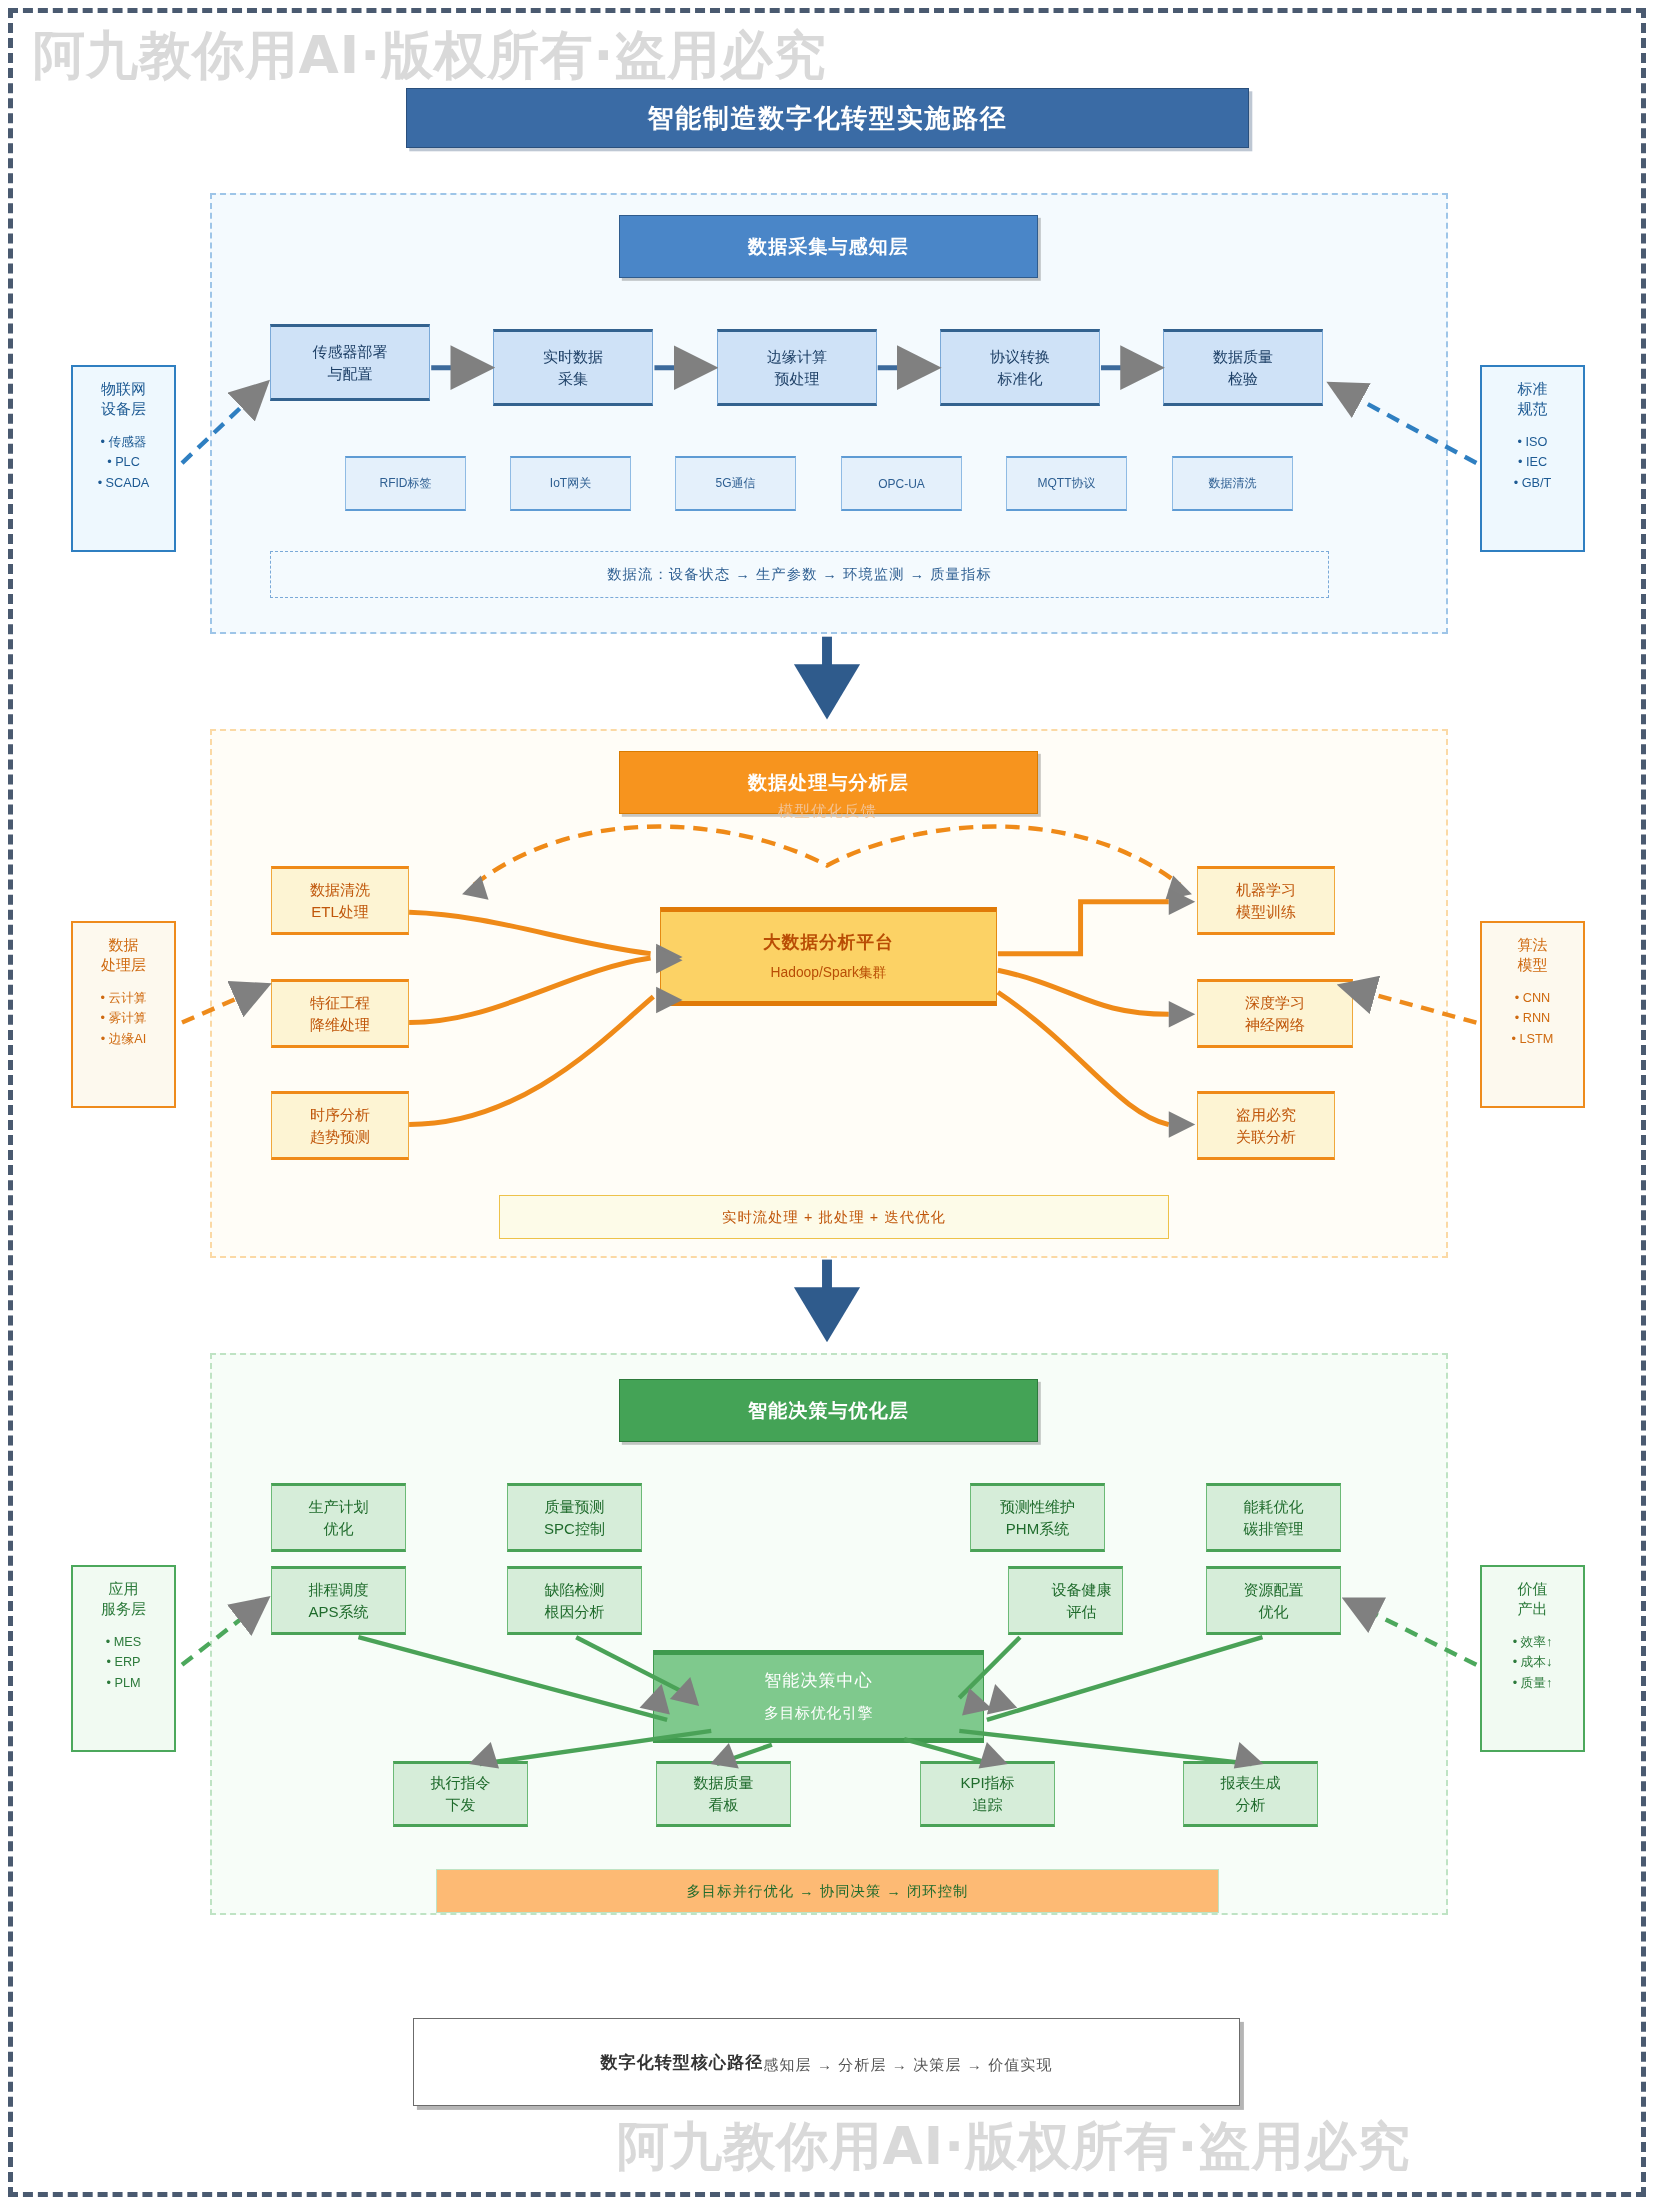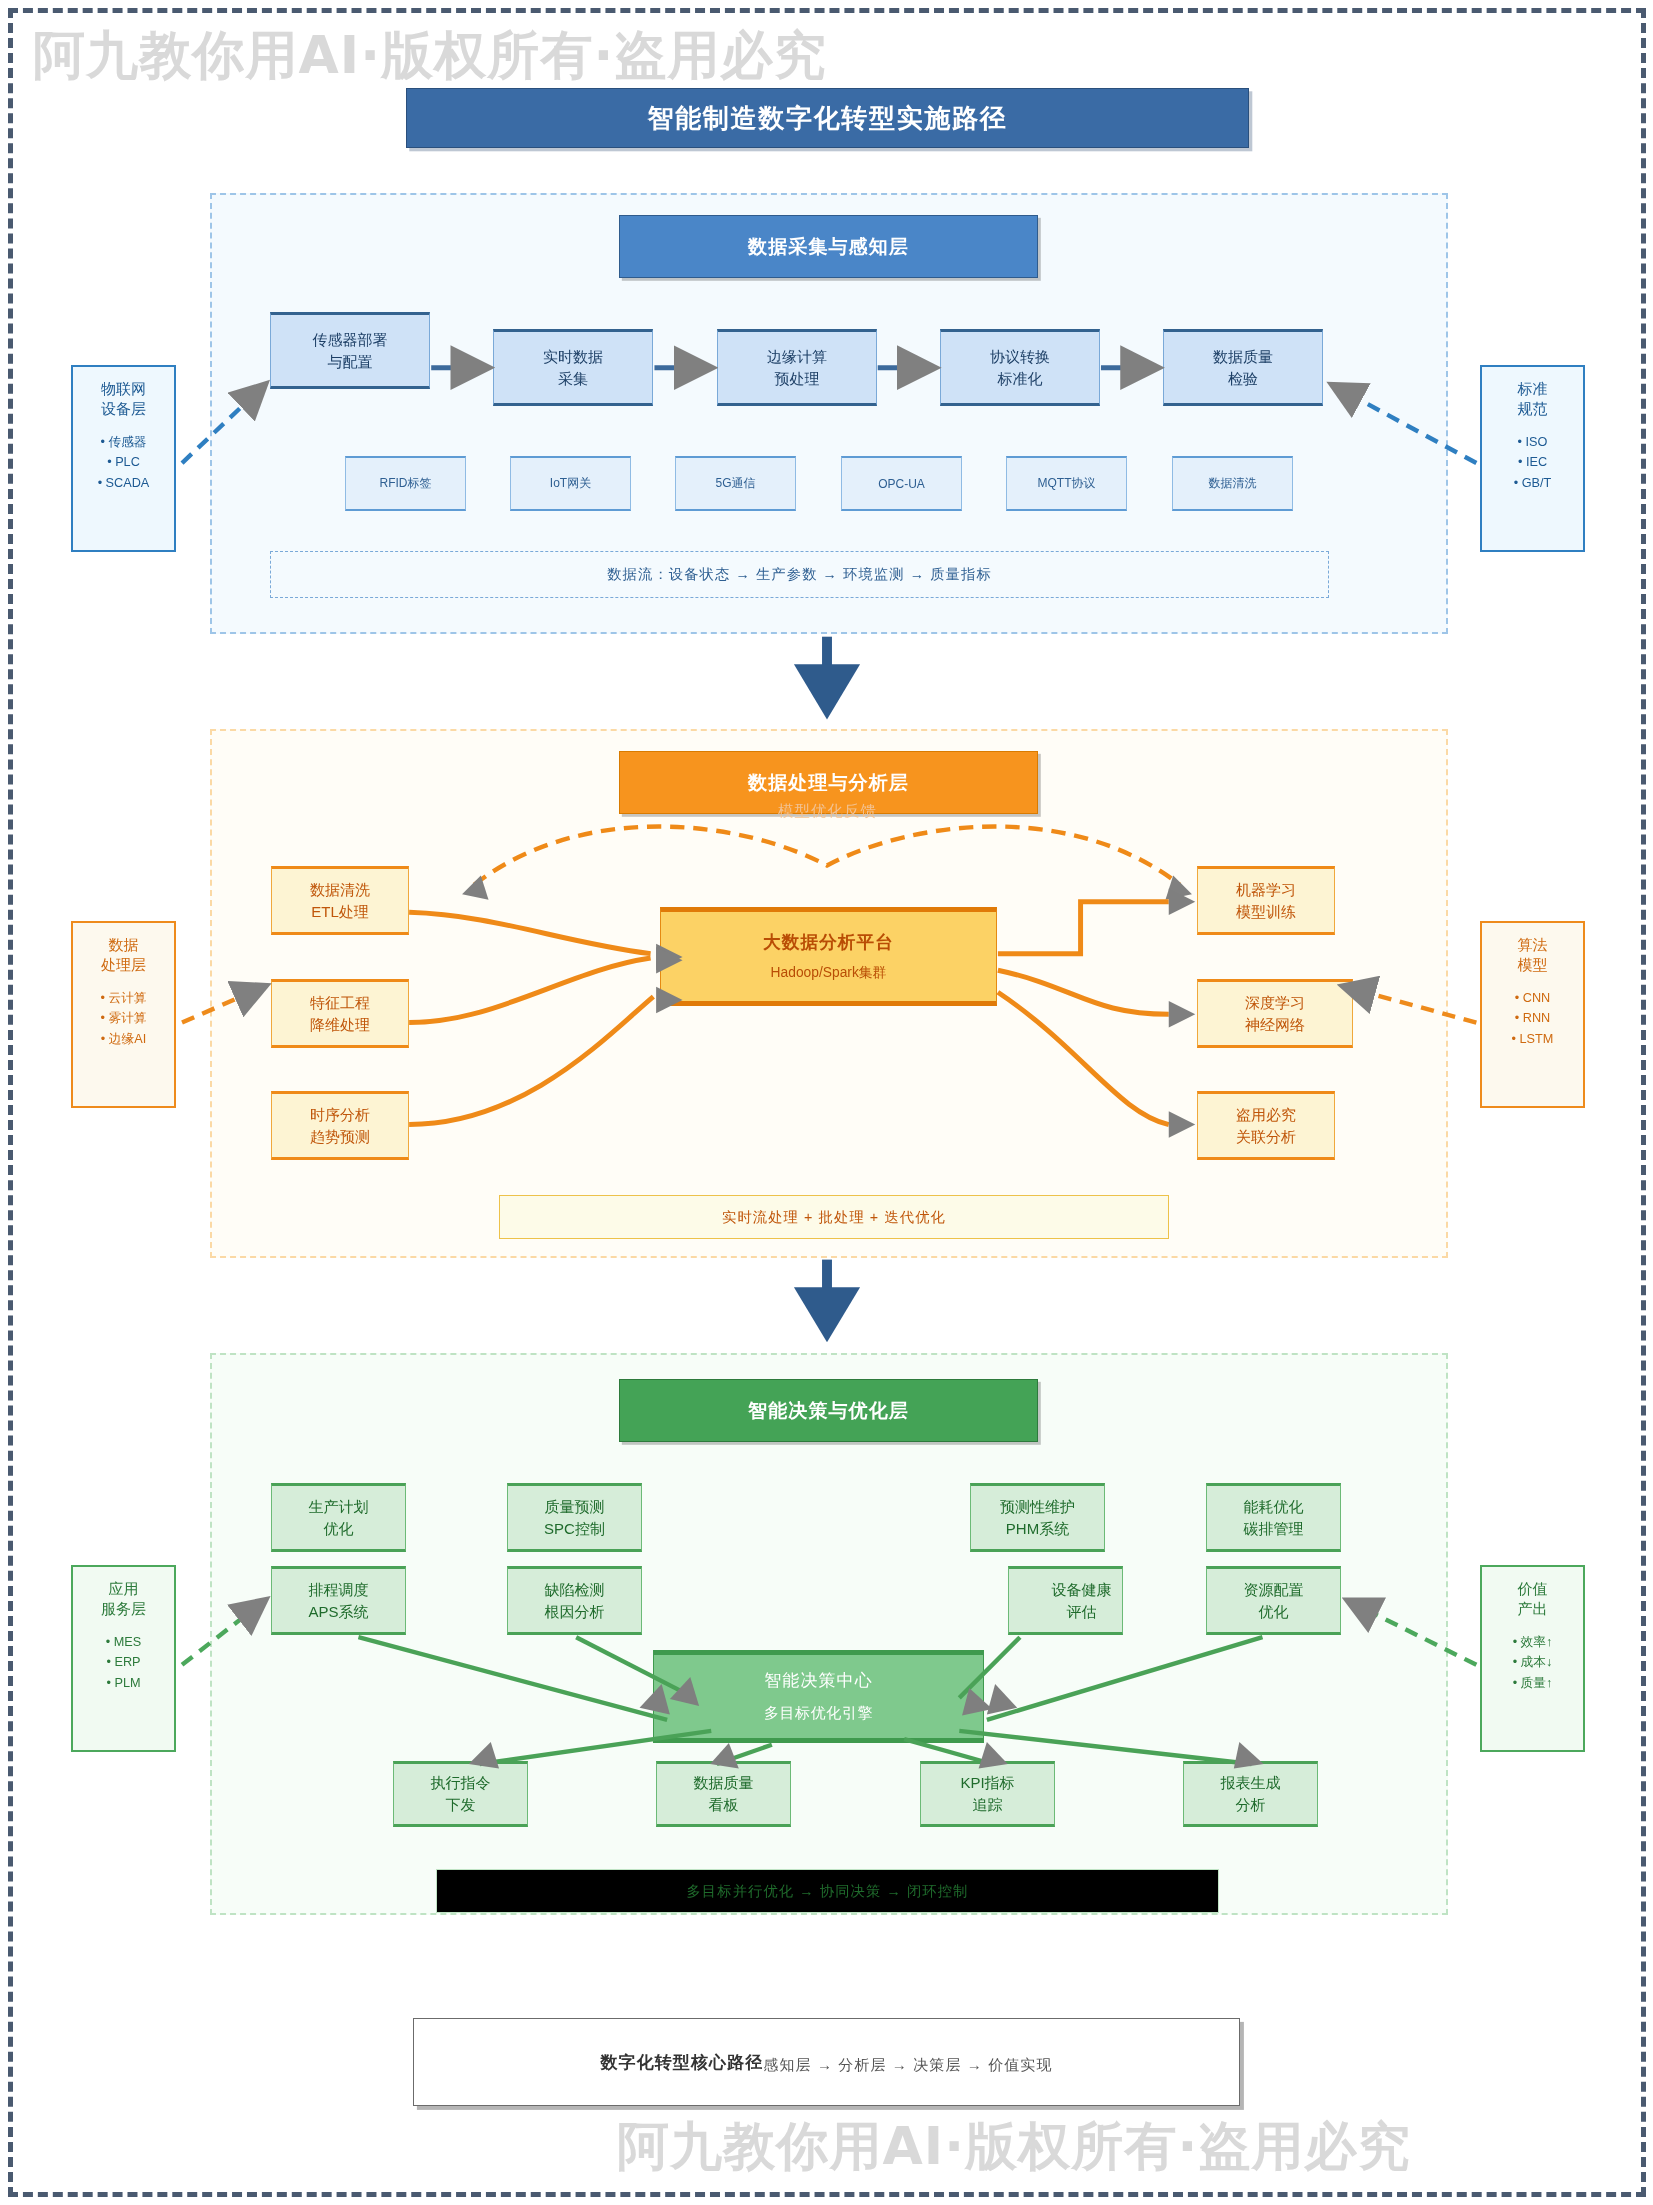"传感器部署" div.box { top: 312px -> 324px }
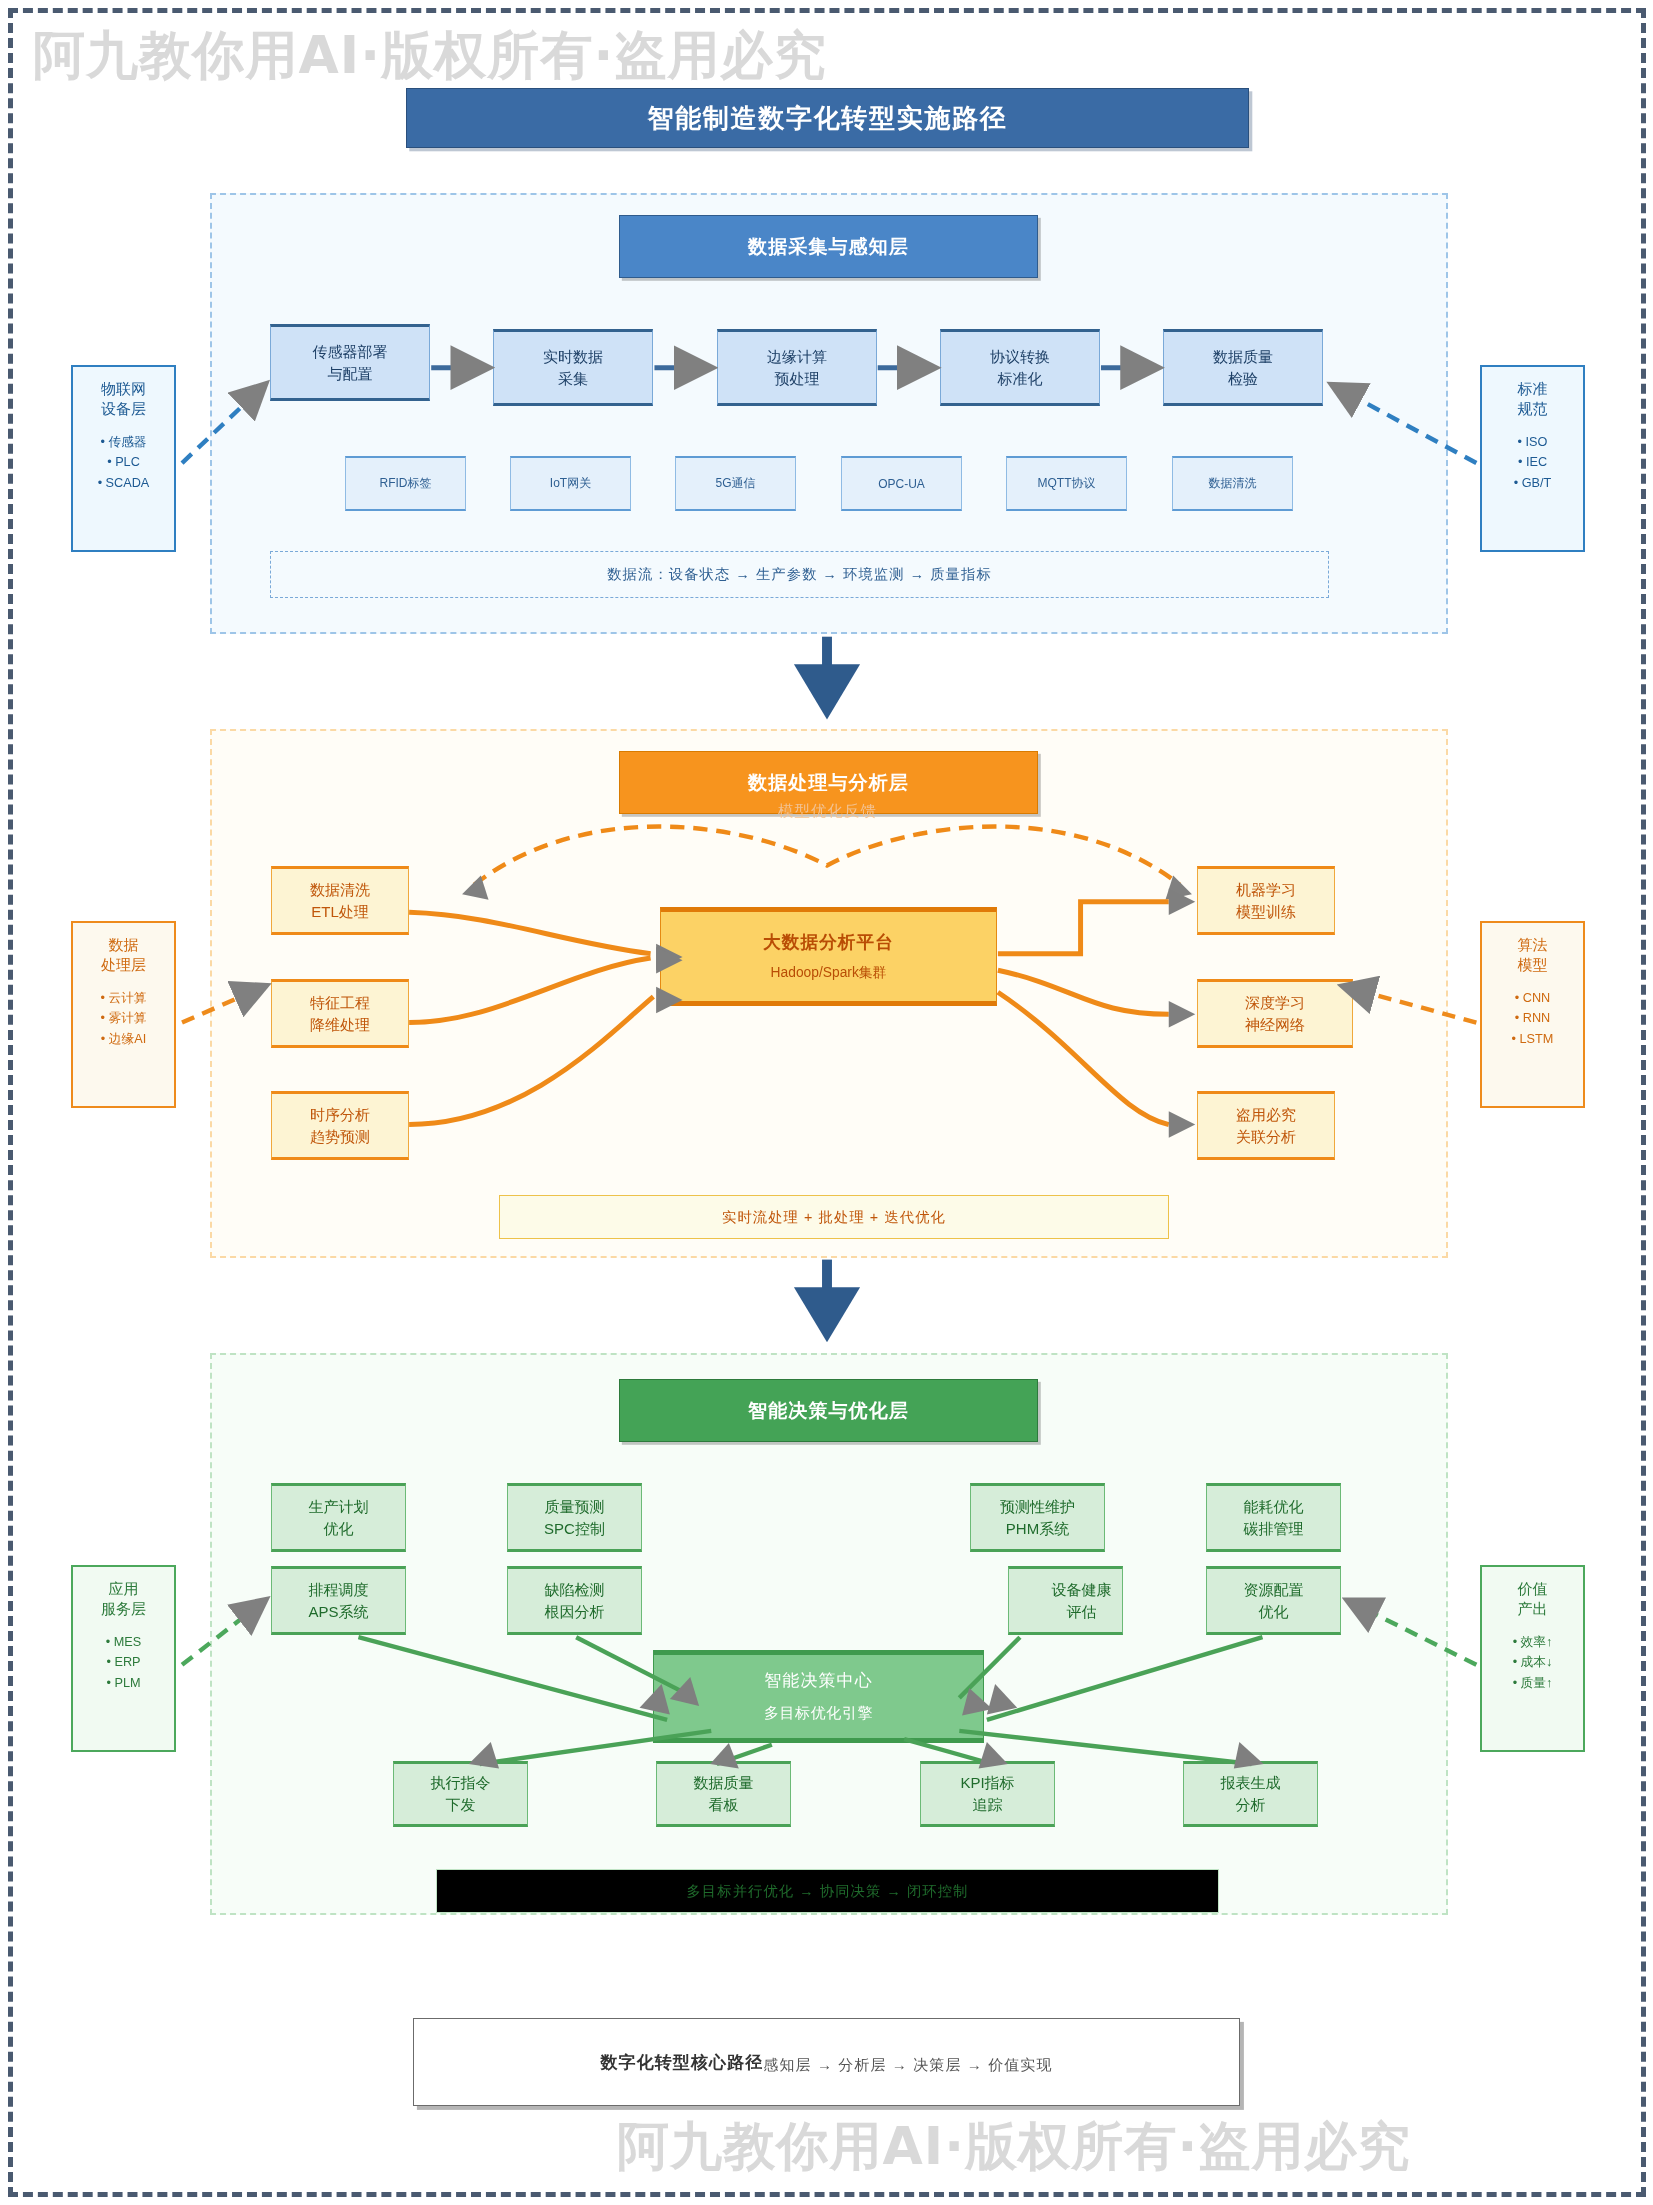"多目标并行优化 → 协同决策 → 闭环控制" .flow-note-green { background: #000000 -> #fdba74 }
